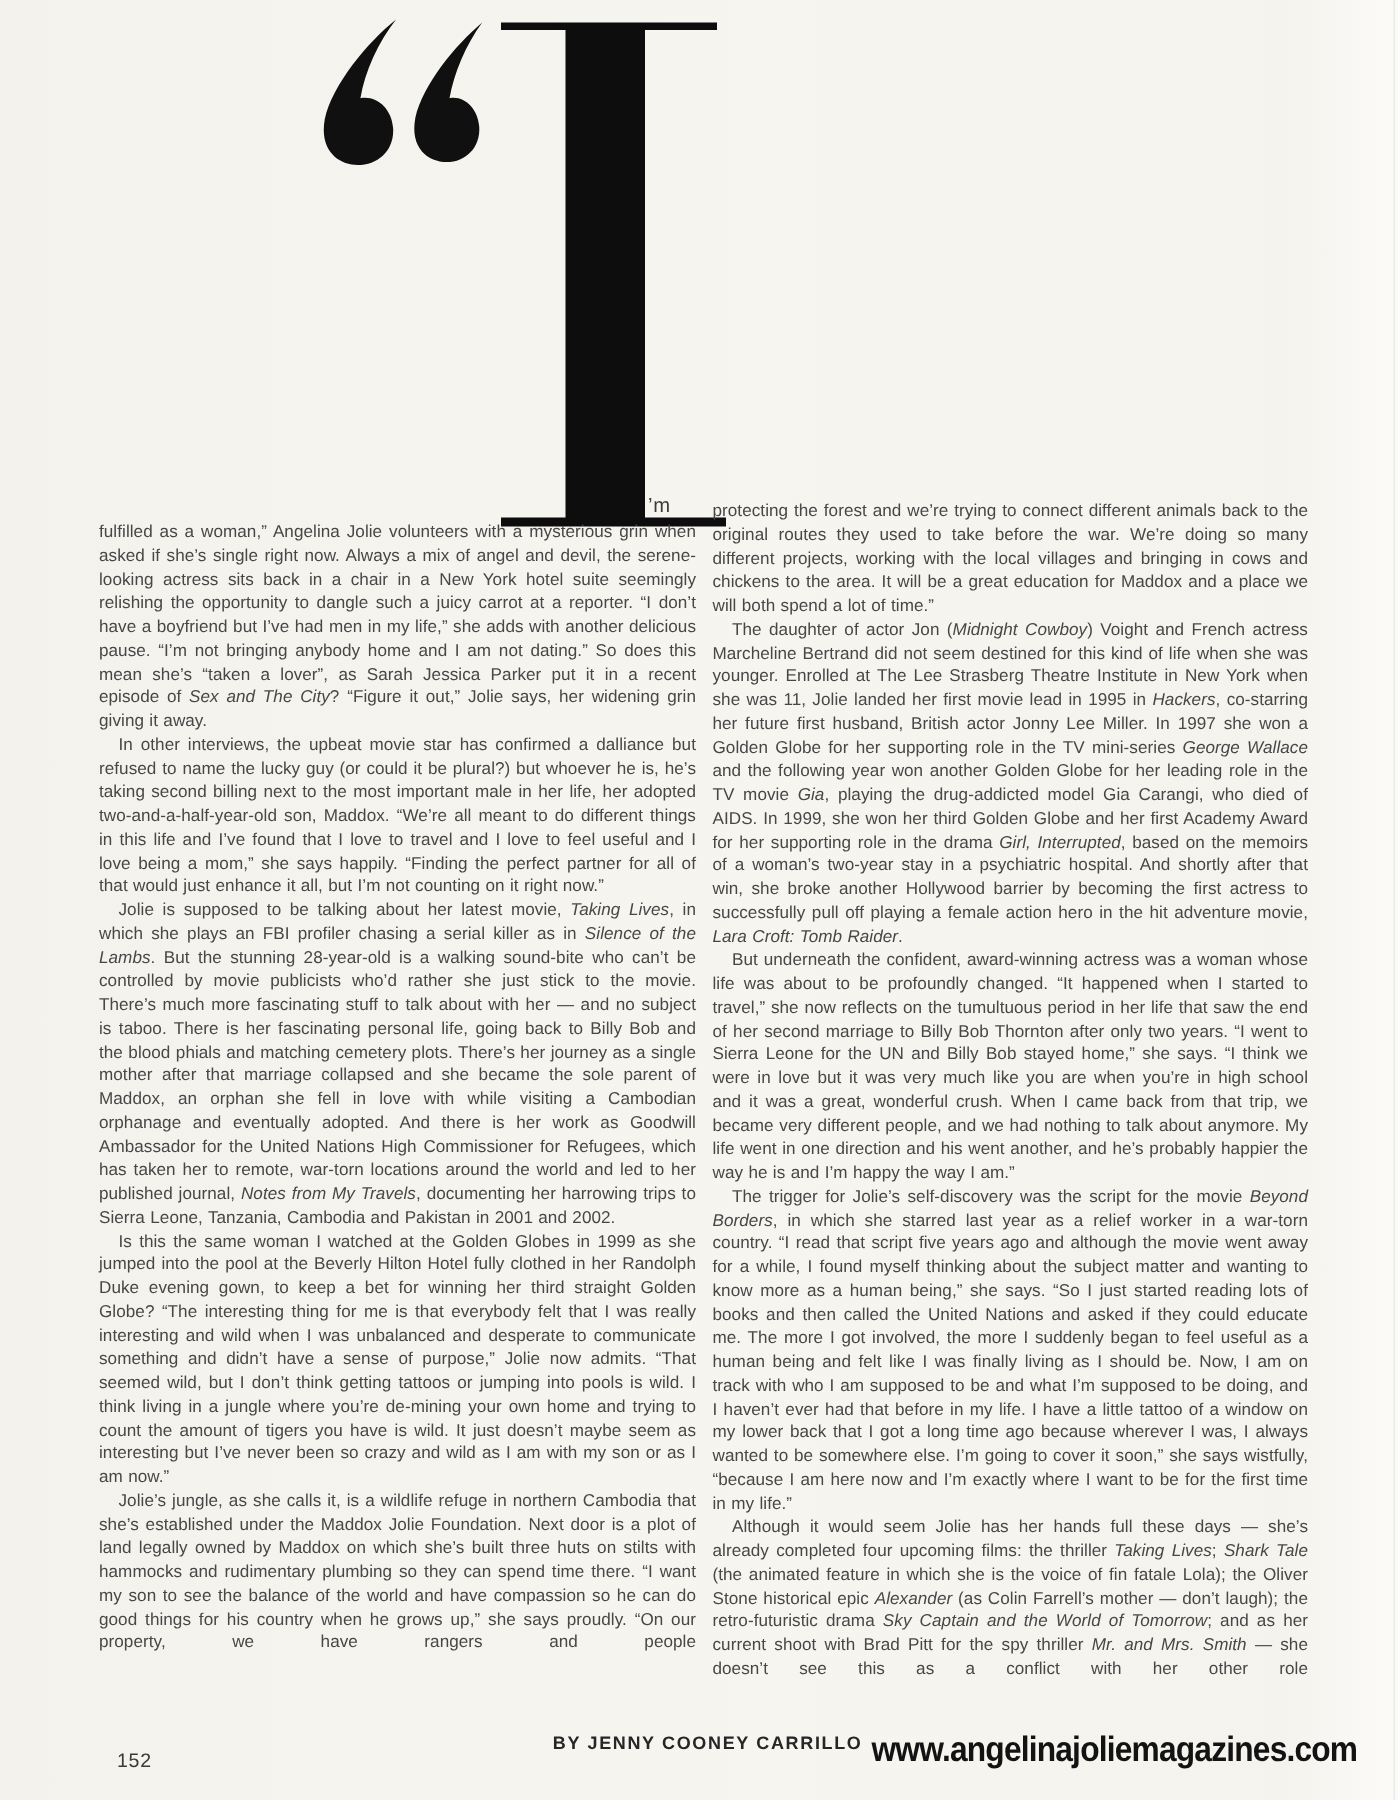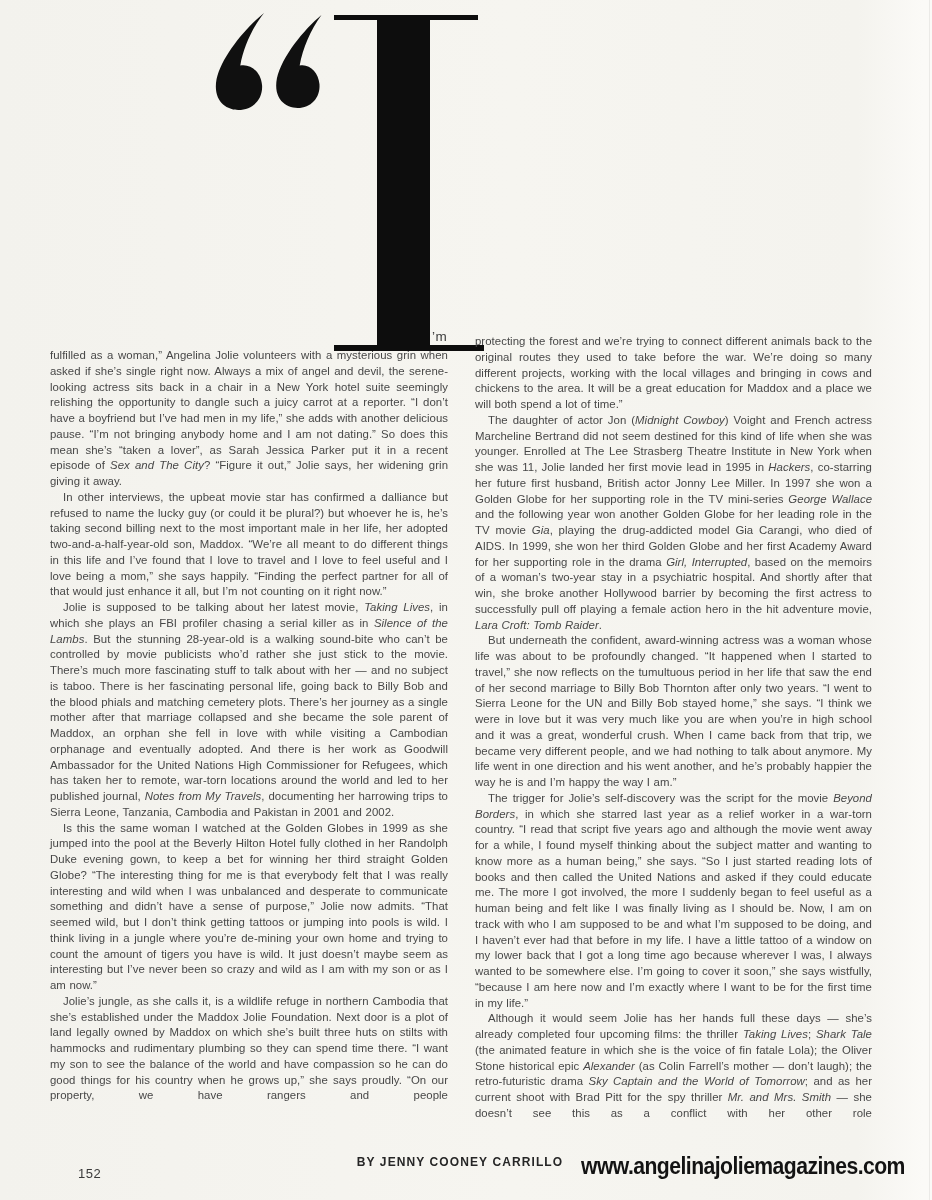"fulfilled as a woman,” Angelina" .col-left { left: 50px -> 66px }
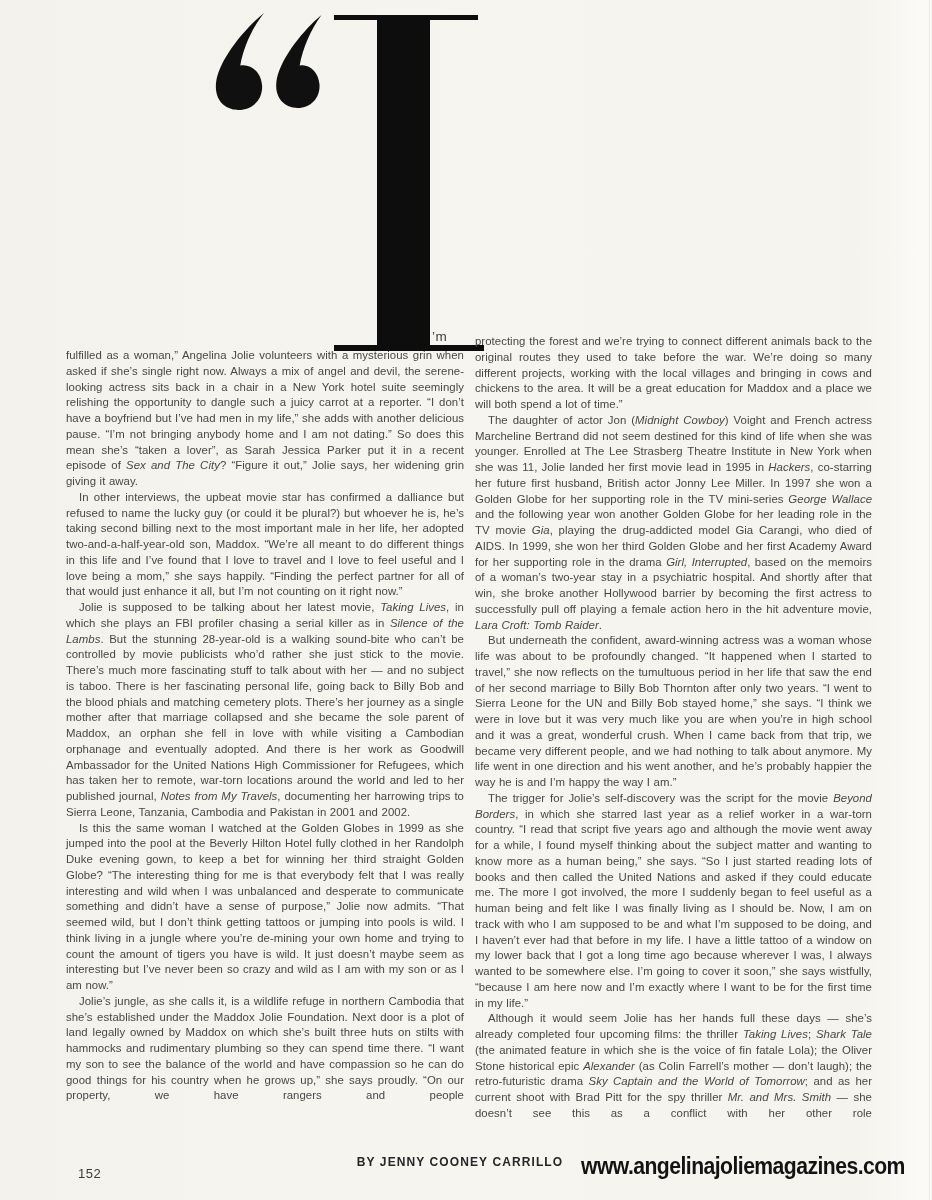"BY JENNY COONEY CARRILLO" .footer-byline { text-align: center -> right }
